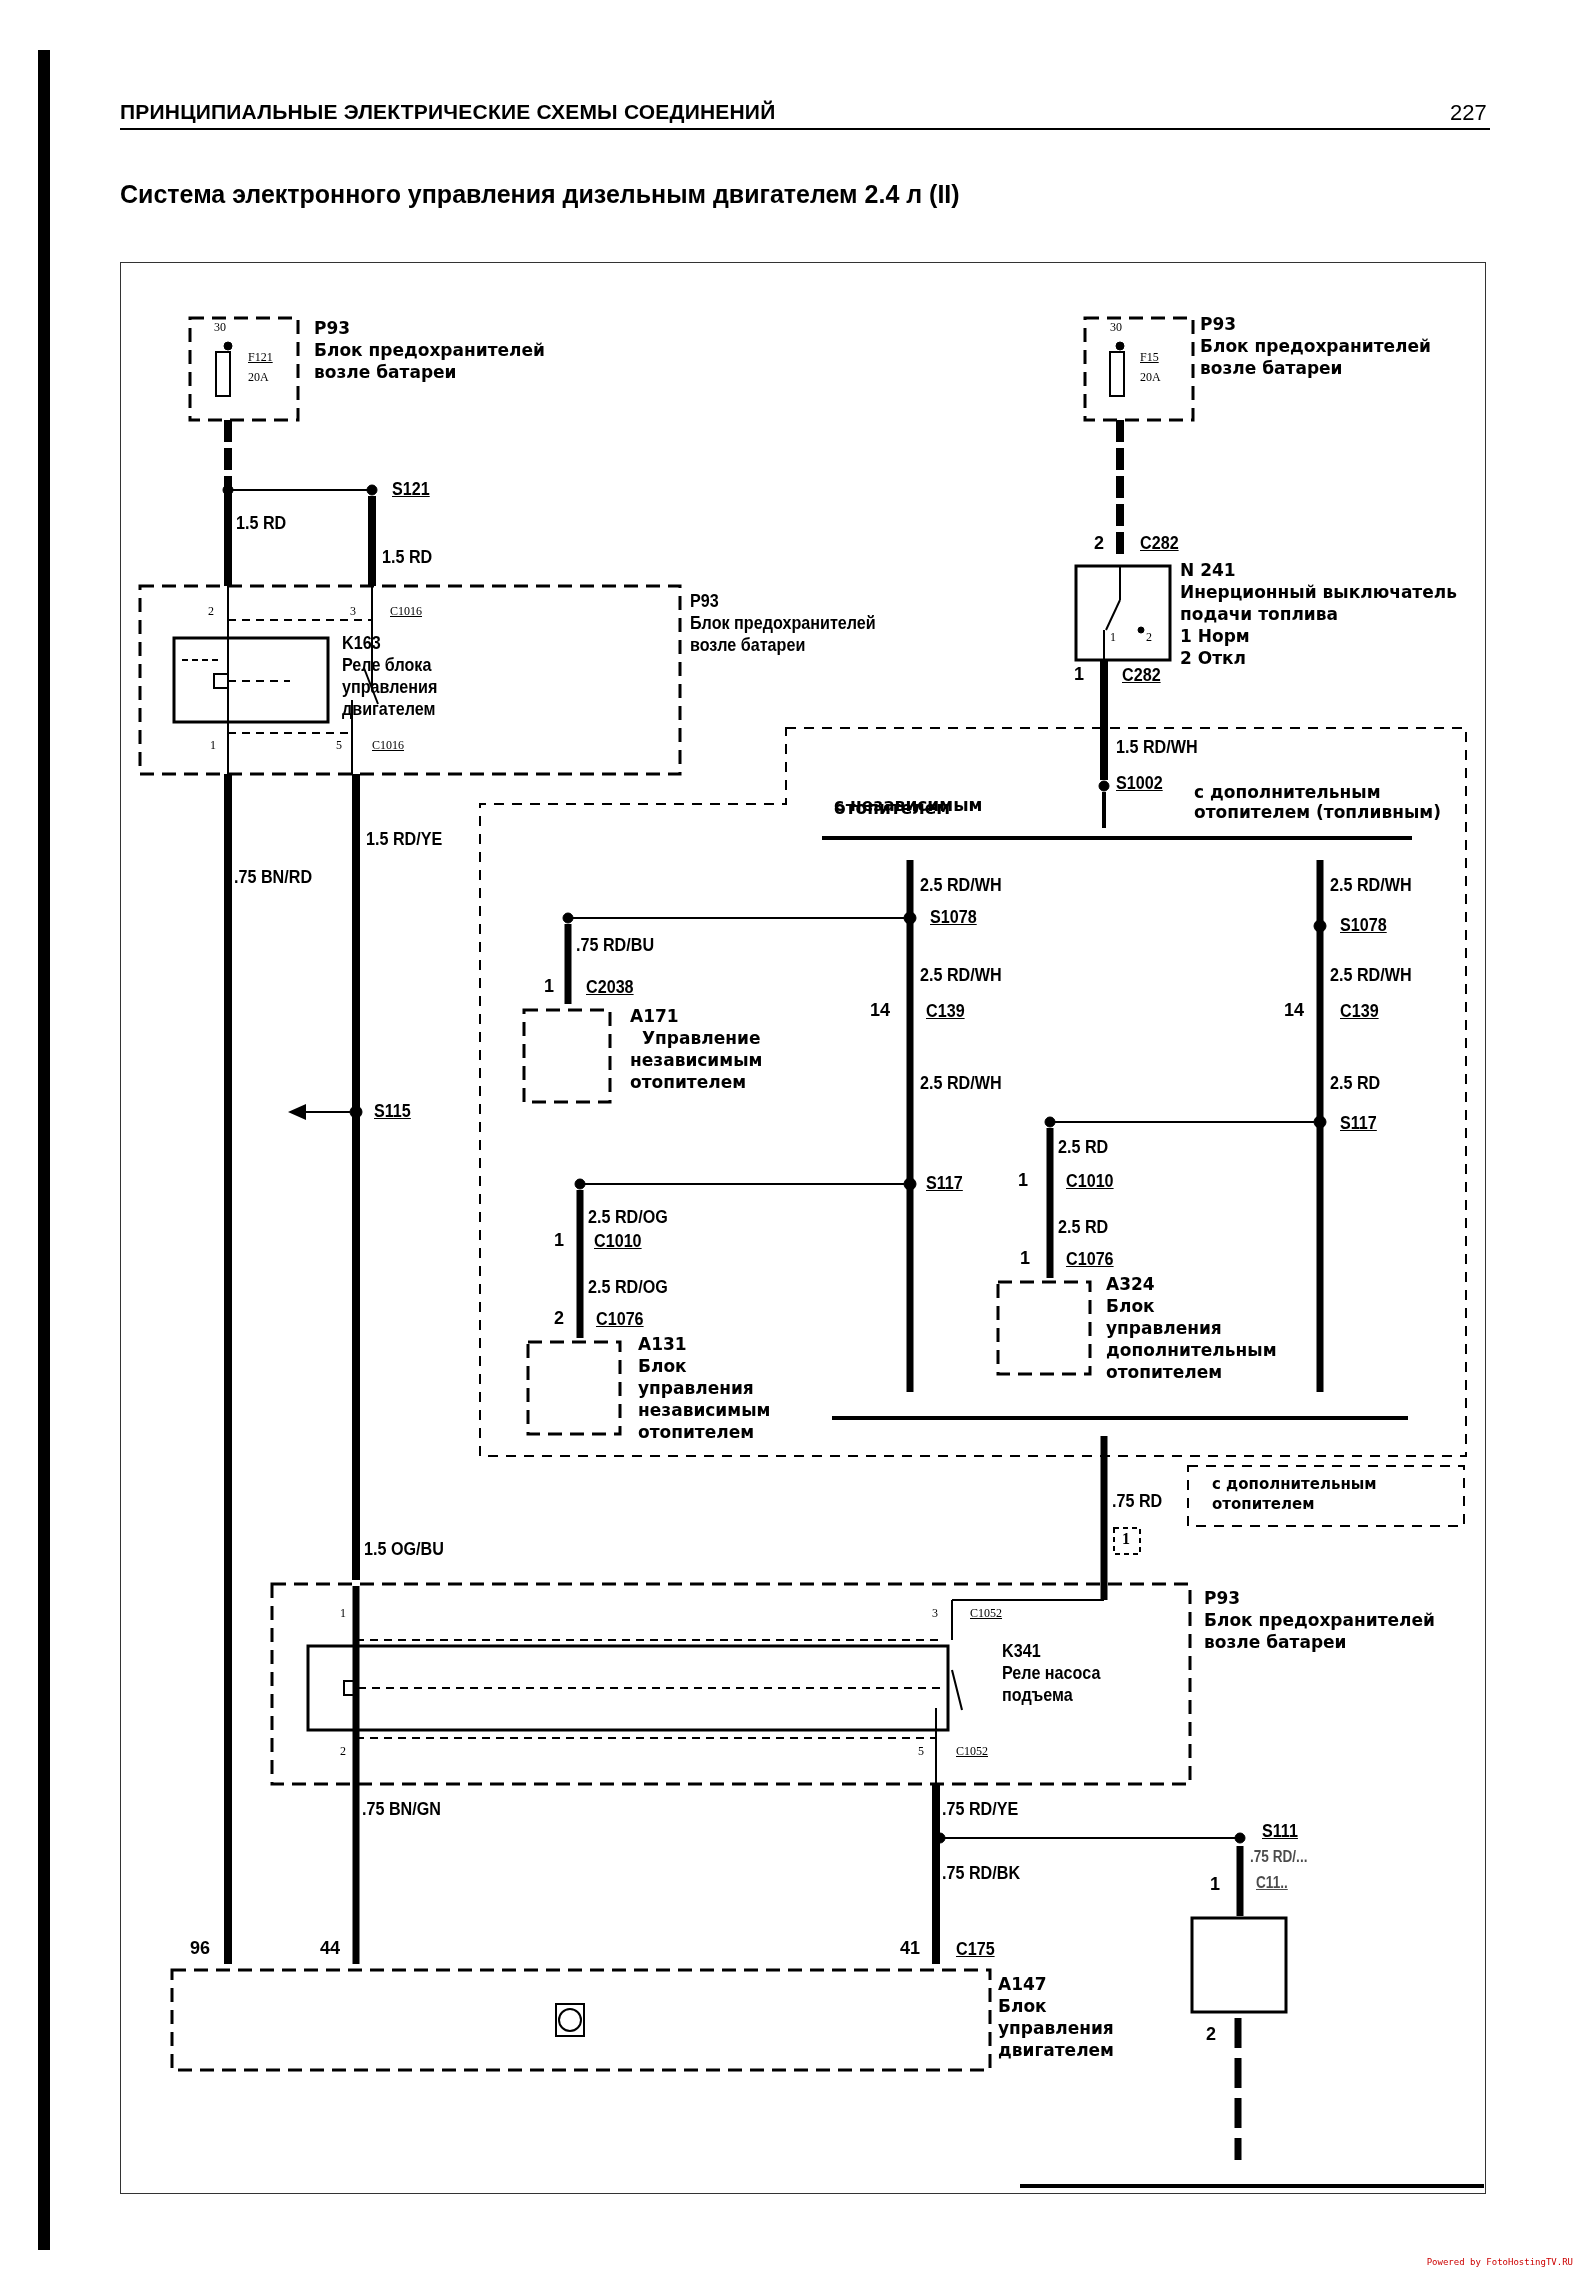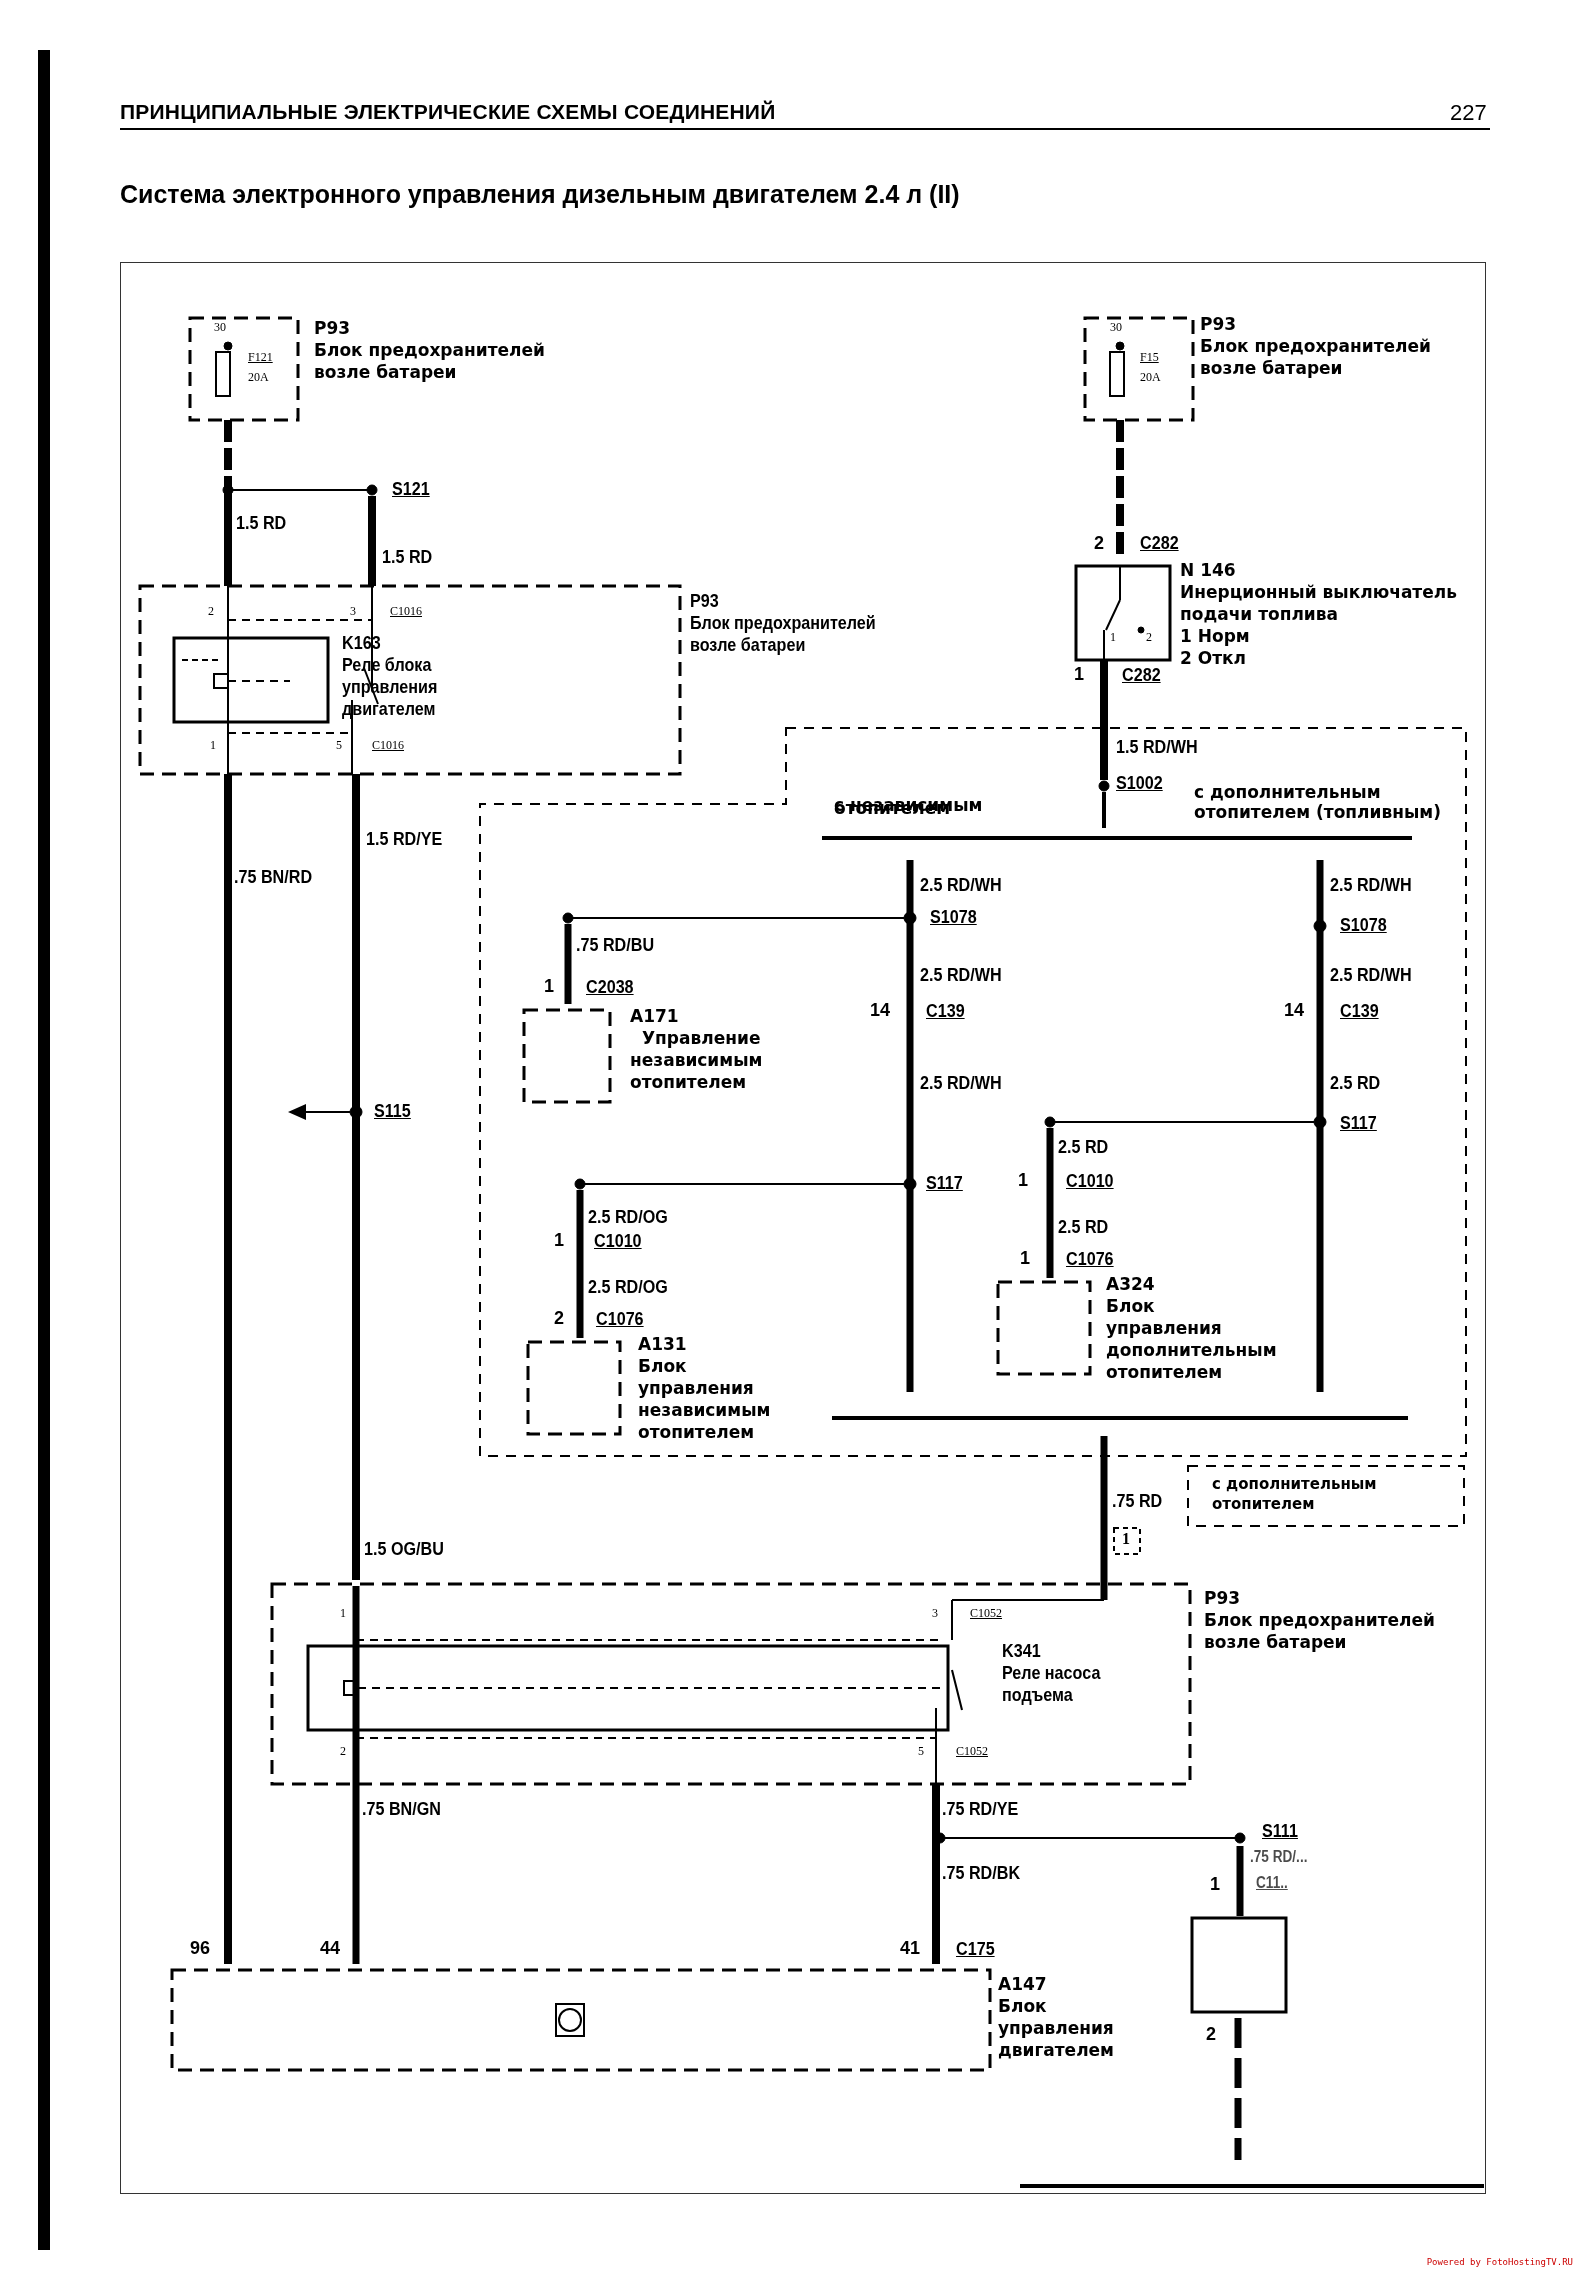"N 146" div.lbl { text: 146 -> 241 }
